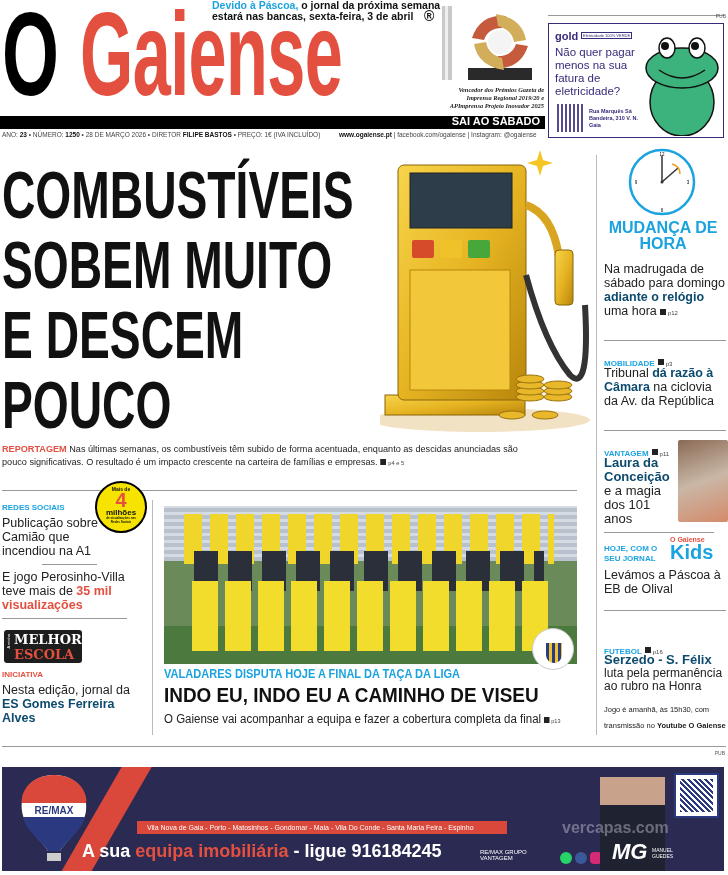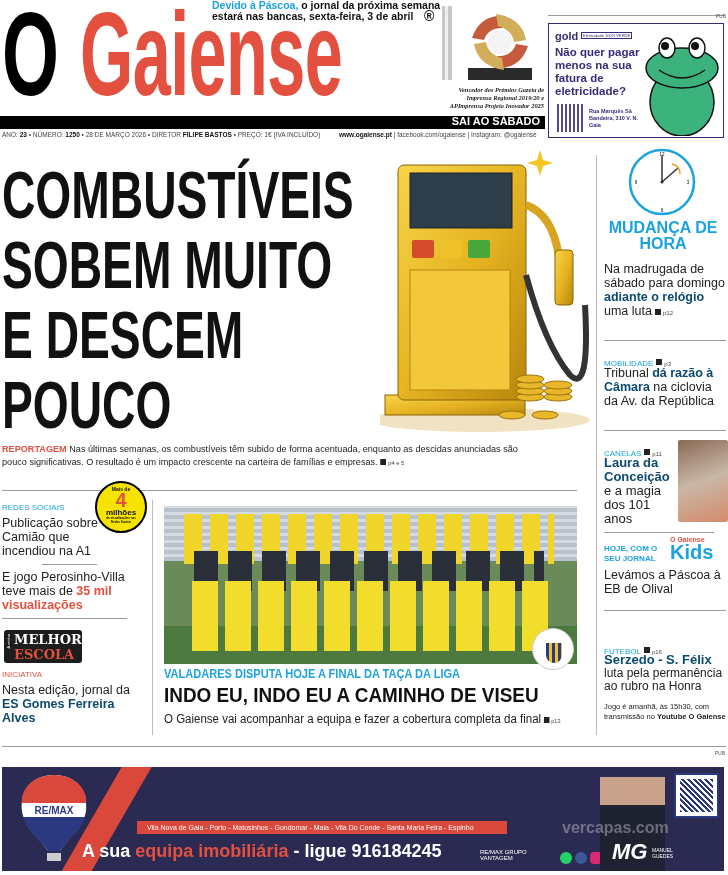"Não quer pagar menos na" div { font-weight: bold -> normal }
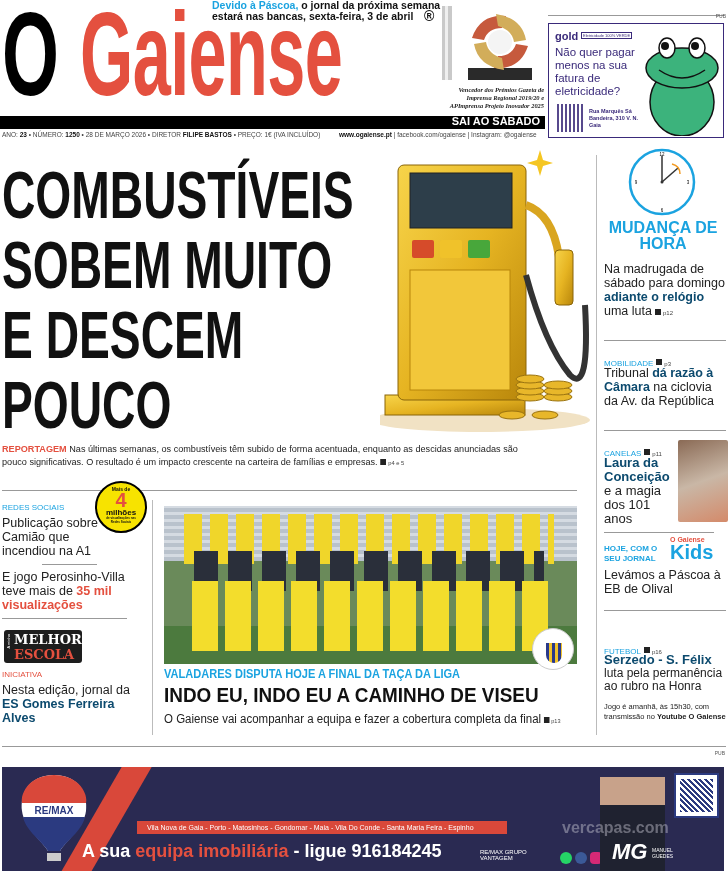"uma luta" span { text: luta -> hora }
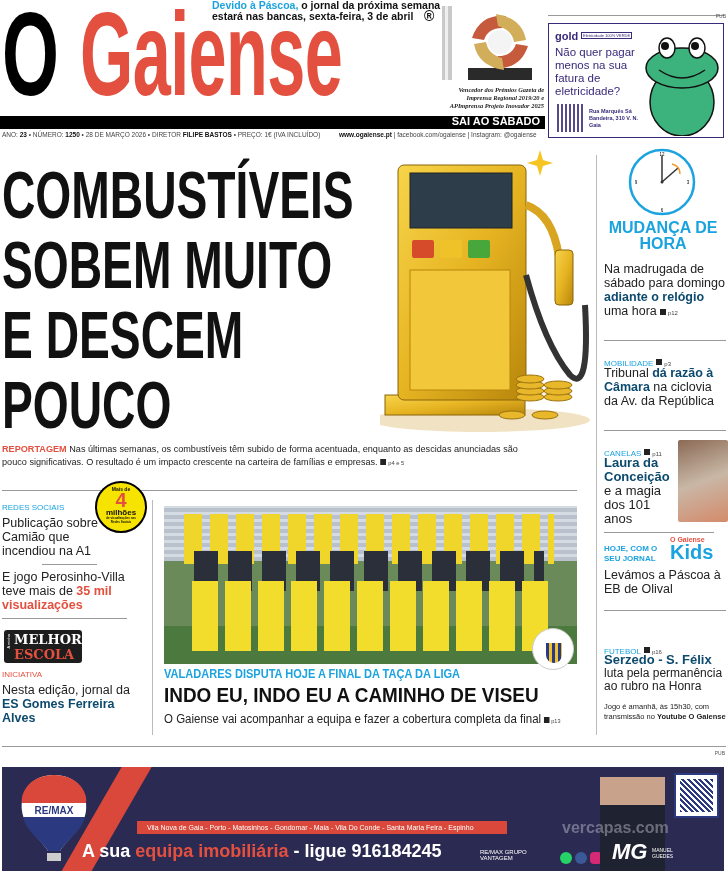"MOBILIDADE" .kicker { font-weight: normal -> bold }
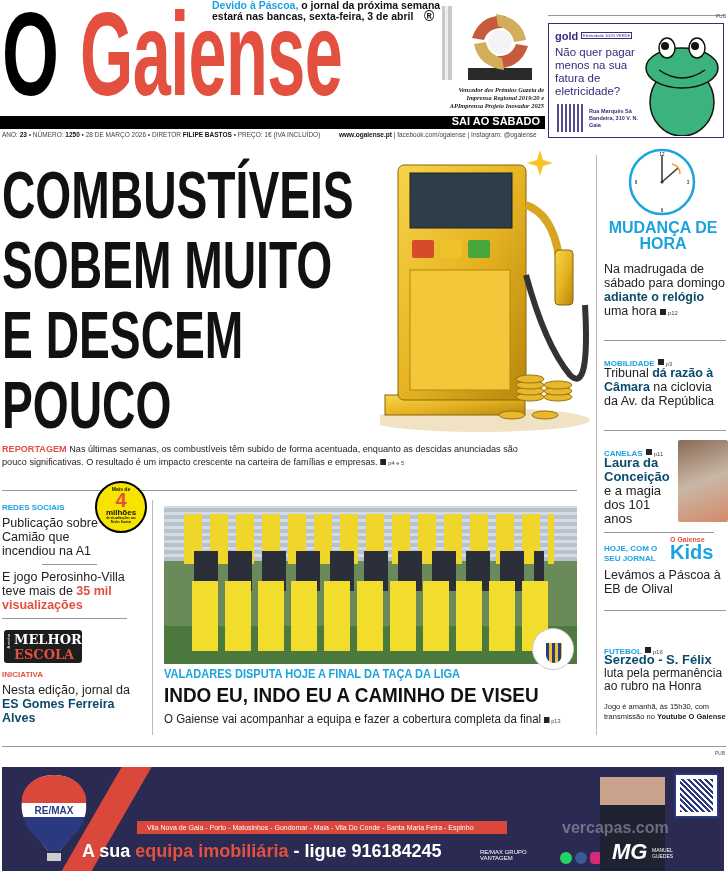"CANELAS" span.kicker { text: CANELAS -> VANTAGEM }
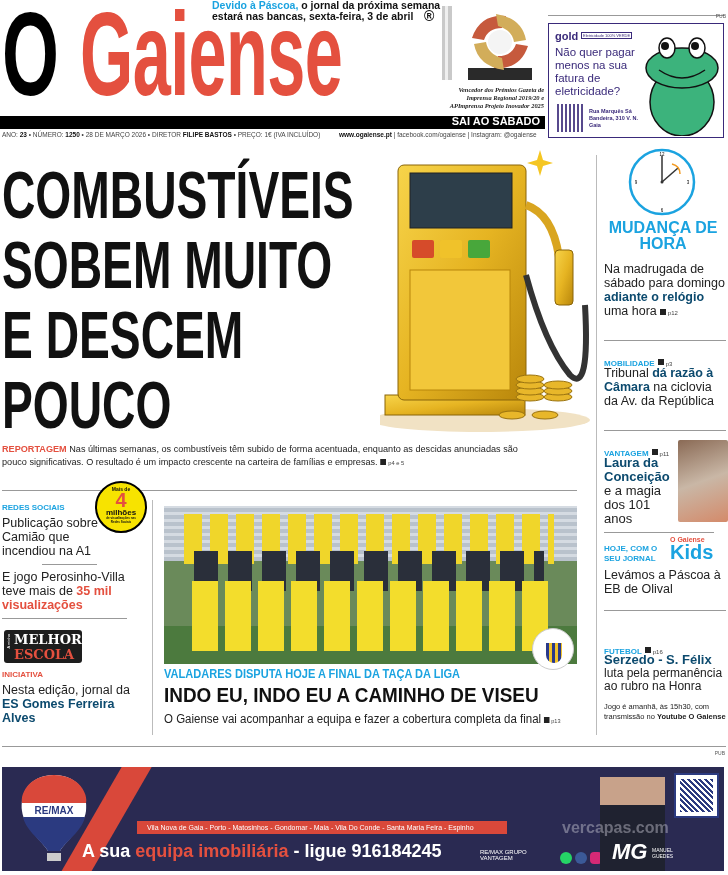"Jogo é amanhã, às 15h30," div { line-height: 10px -> 16px }
